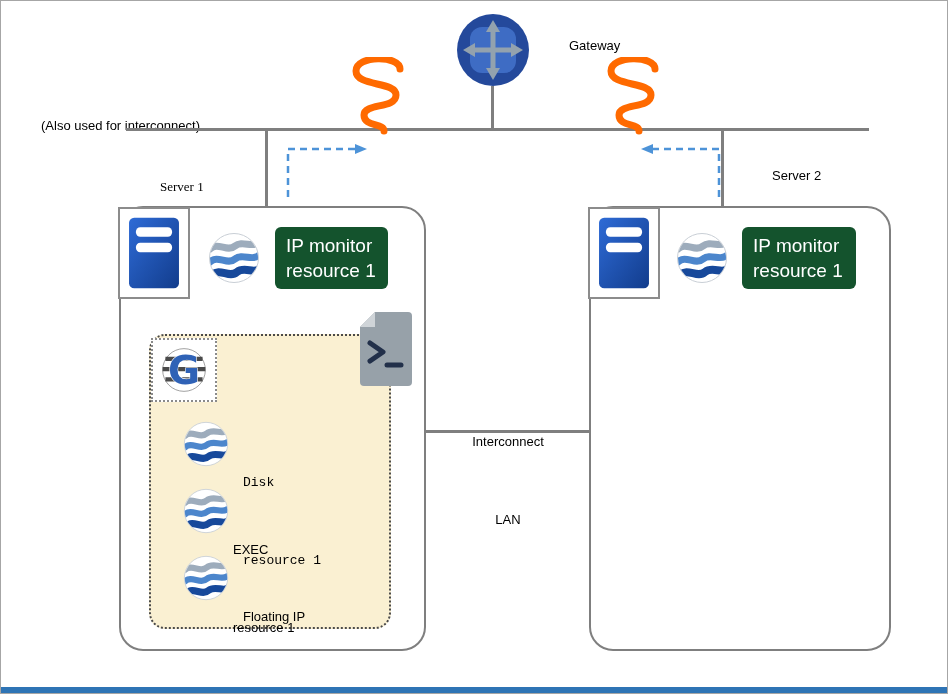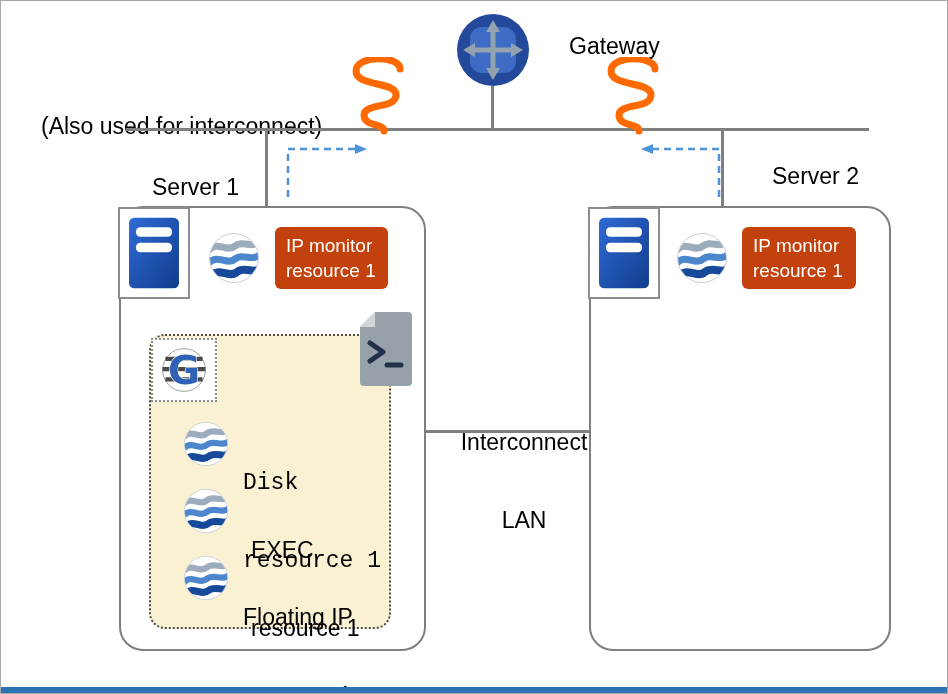"Gateway" .txt { font-size: 23px -> 13px }
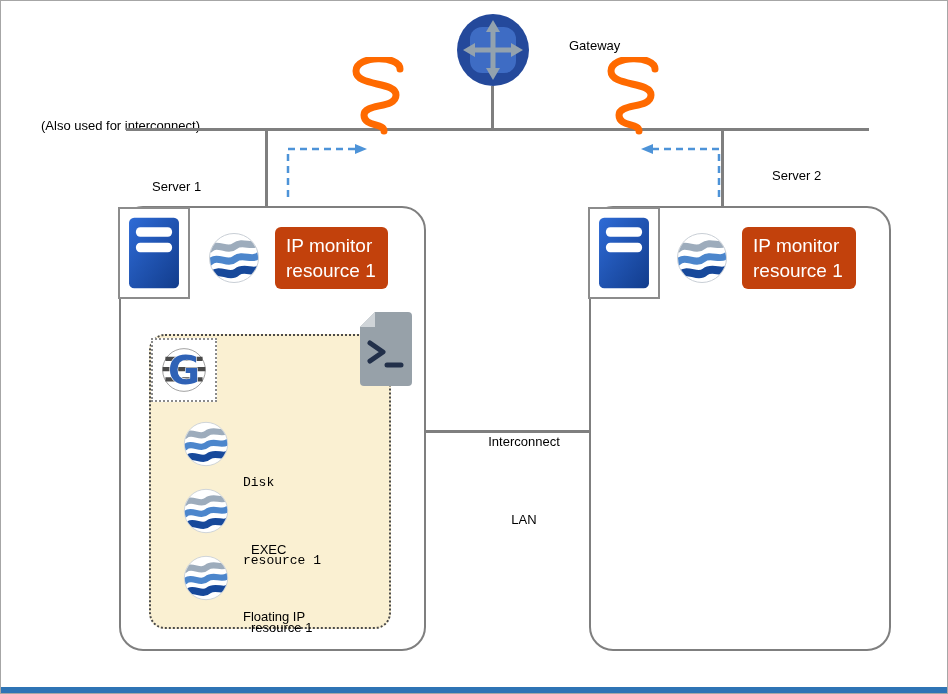"Server 1" #server1Label { font-family: none -> Liberation Serif, serif; left: 151px -> 159px }
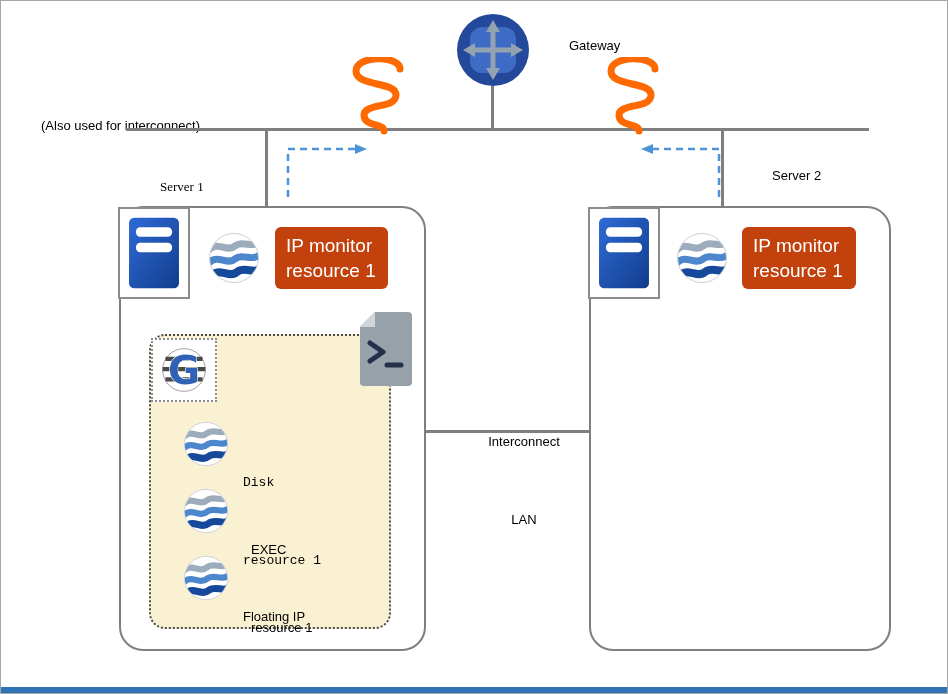"IP monitor" .badge { background: #c2410c -> #14532d }
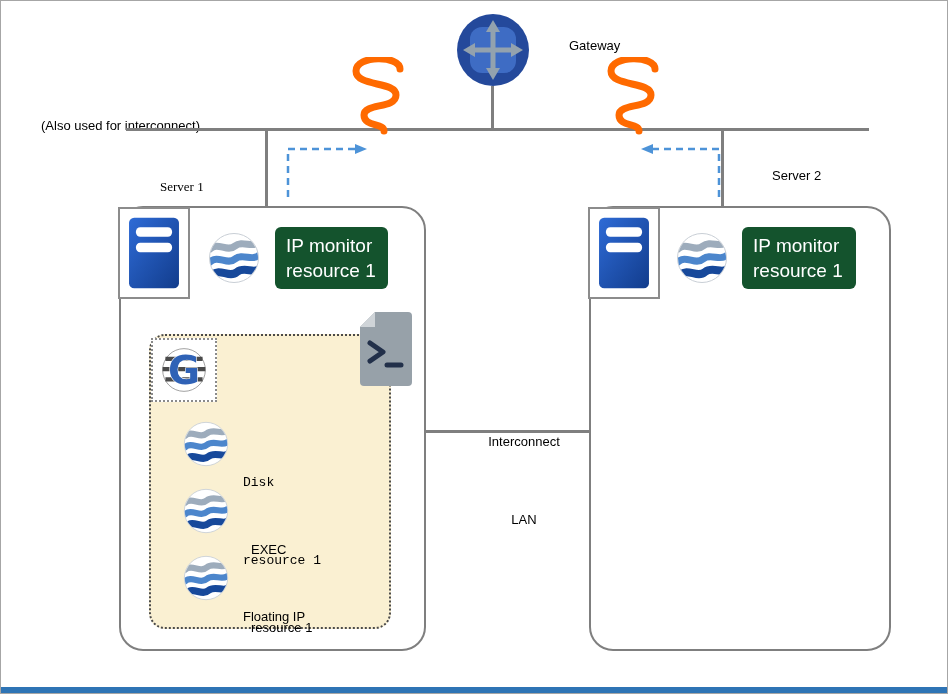"Interconnect" #icLabel { margin-left: 16px -> none }
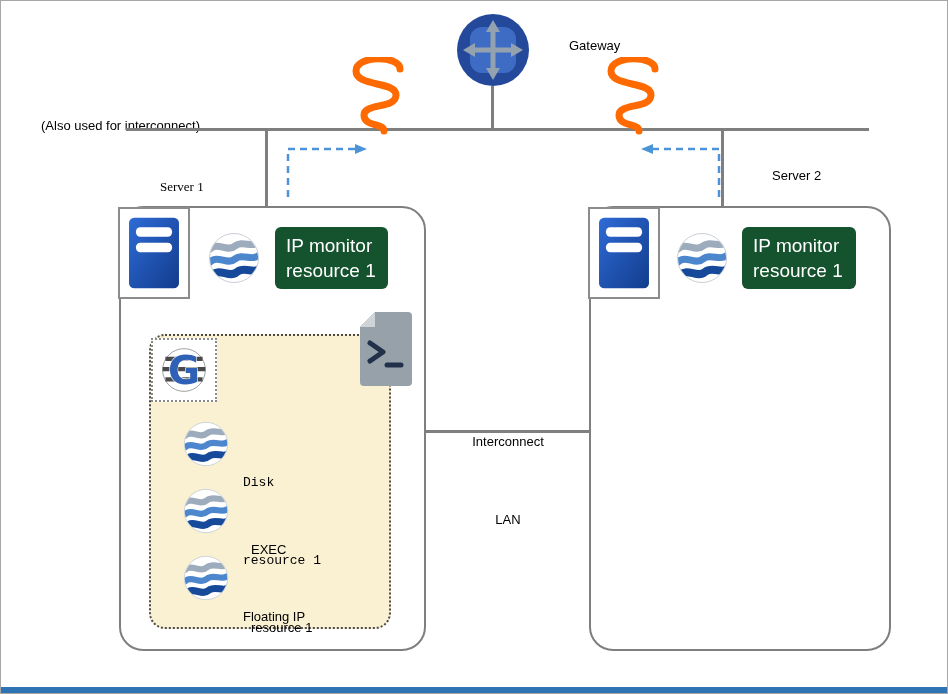"EXEC" #resLbl1 { left: 250px -> 232px }
